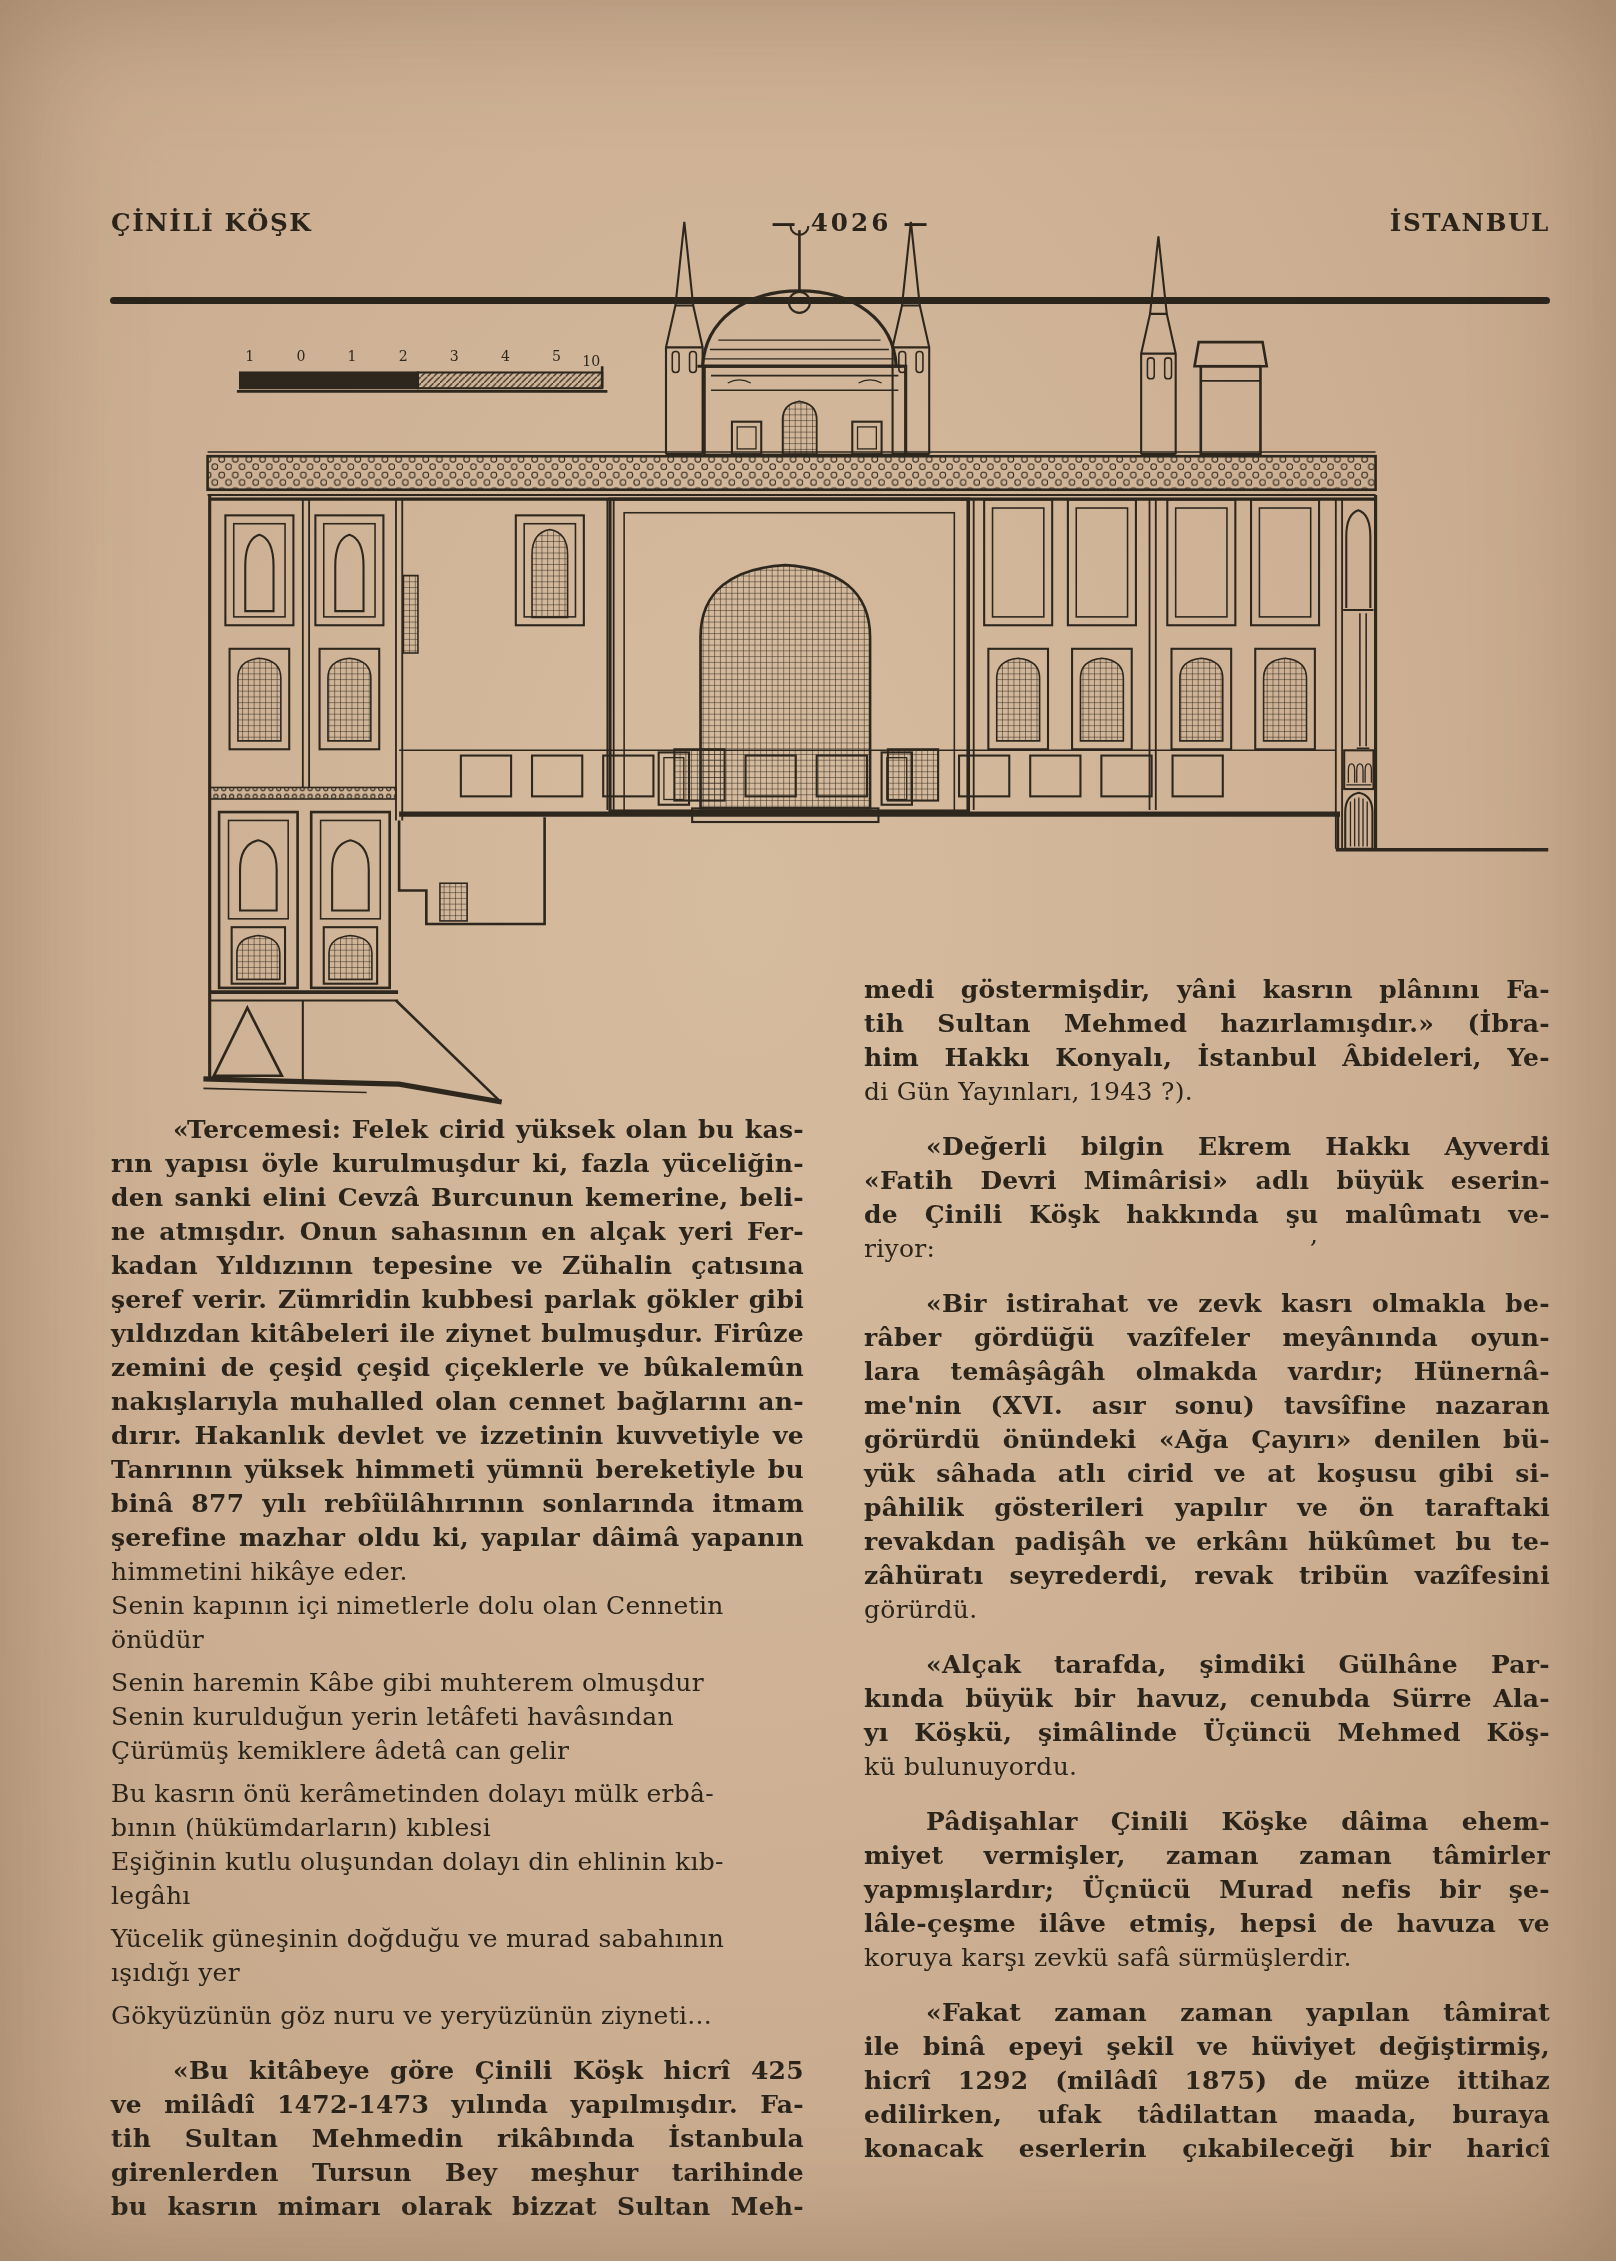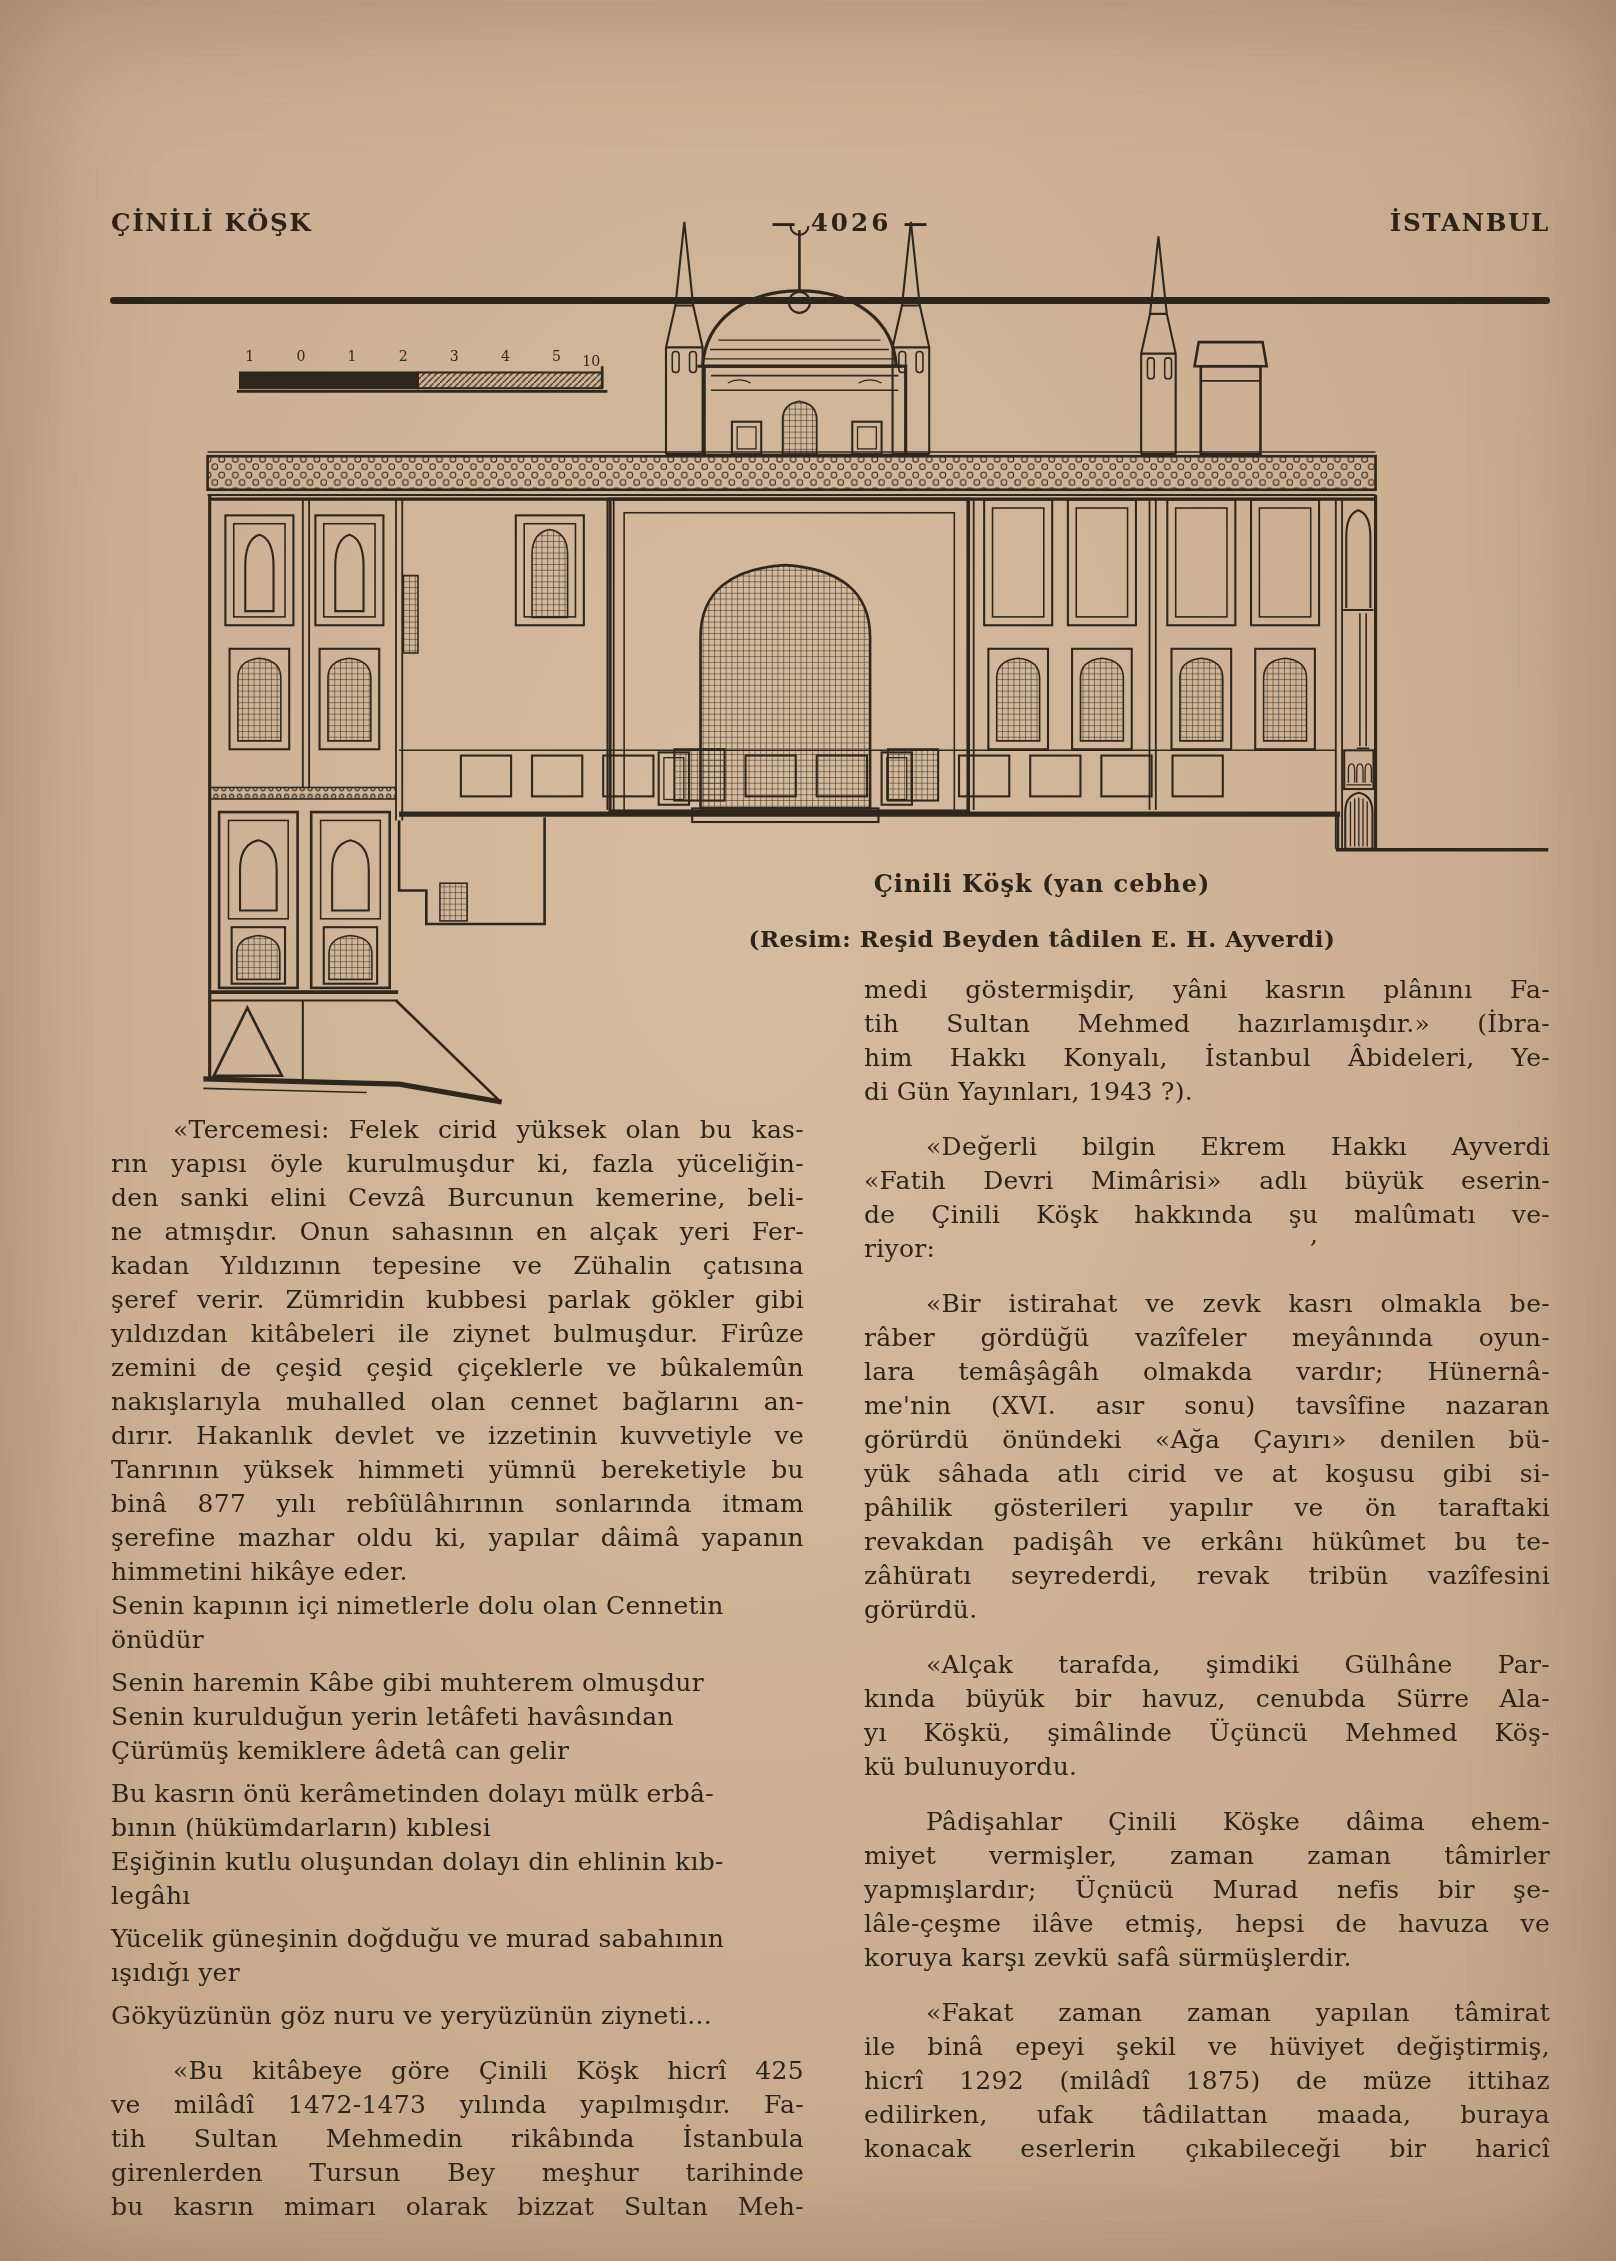"Çinili Köşk (yan cebhe)" div.caption { html: <div> <div>Çinili Köşk (yan cebhe)</div> <div>(Resim: Reşid Beyden tâdilen E. H. Ayverdi)</div> </div> -> none }
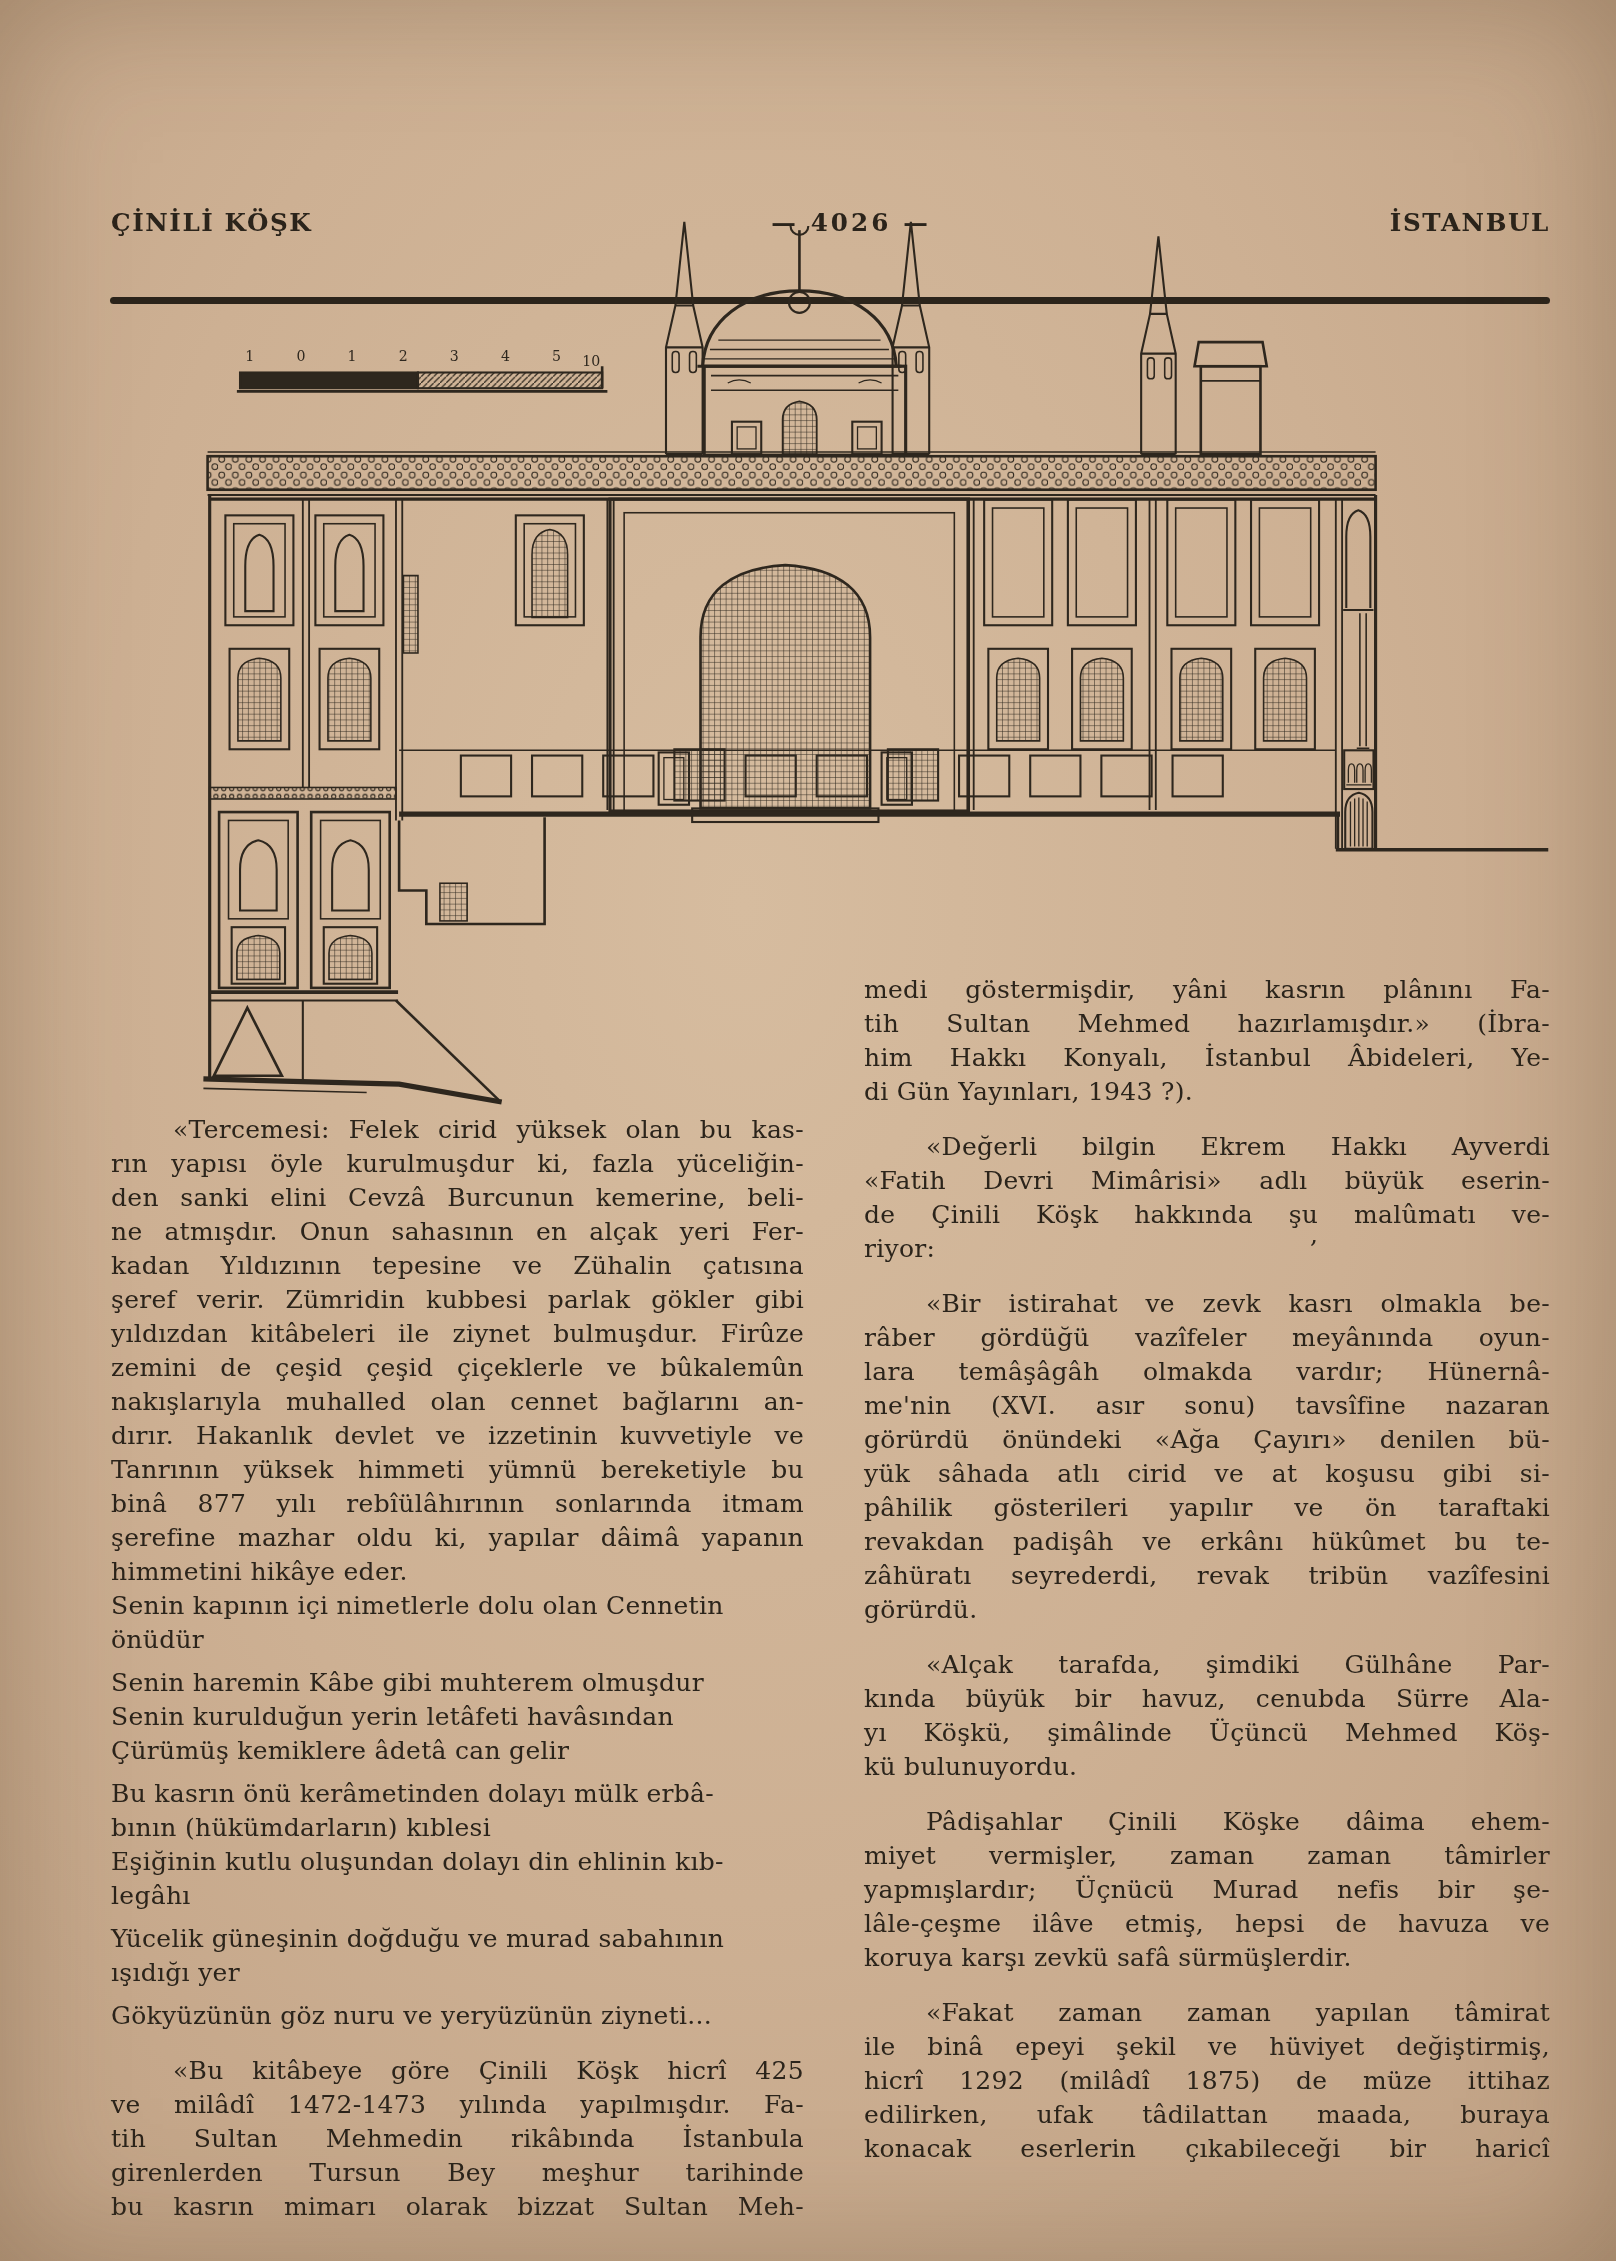"medi göstermişdir, yâni kasrın plânını" .j { font-weight: none -> bold }
